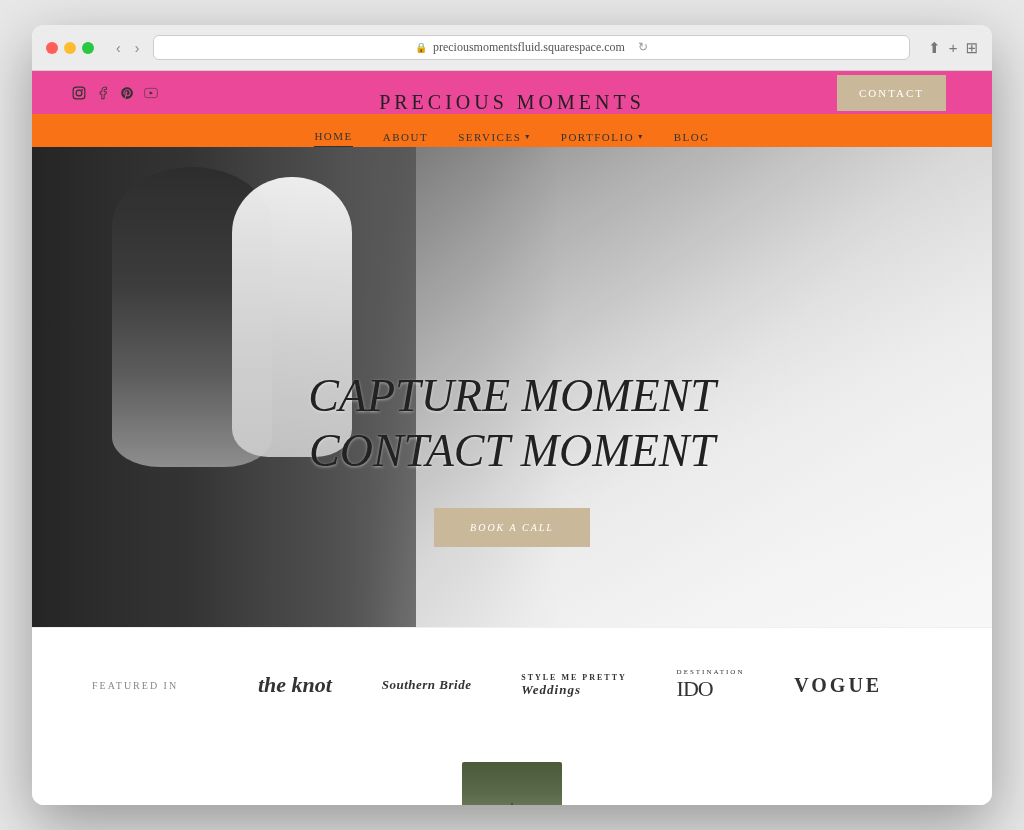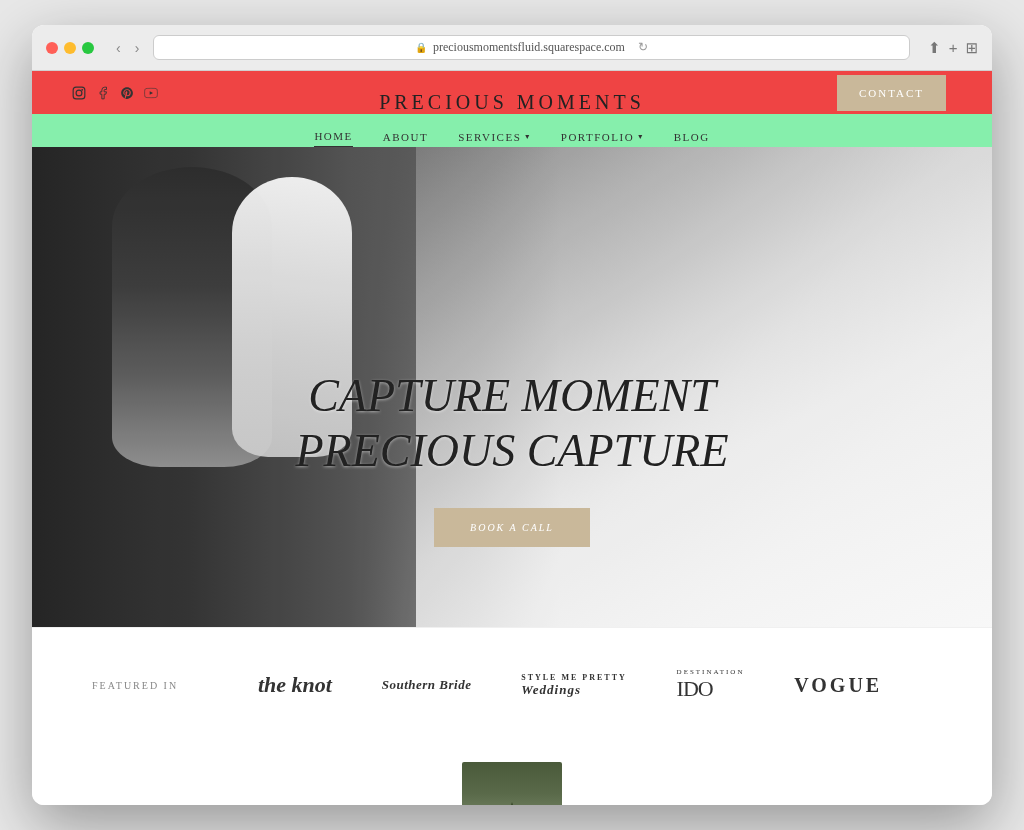"PRECIOUS MOMENTS" .site-header { background: #ef4444 -> #ec4899 }
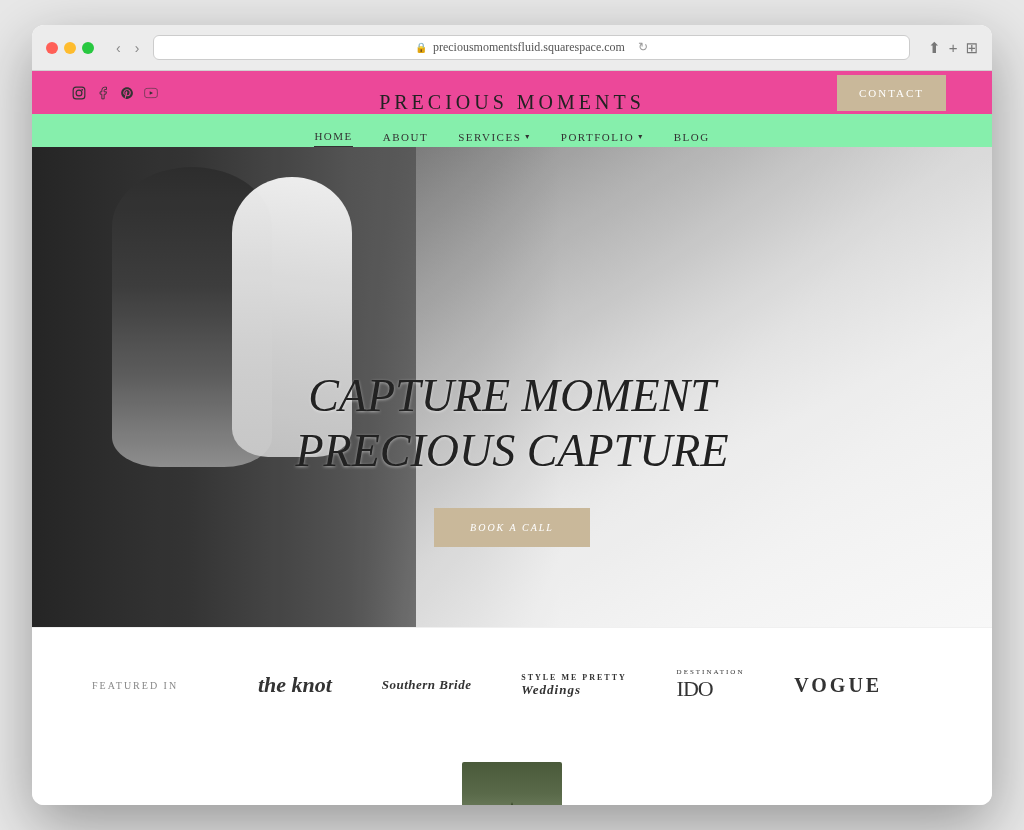"HOME" .site-nav { background: #86efac -> #f97316 }
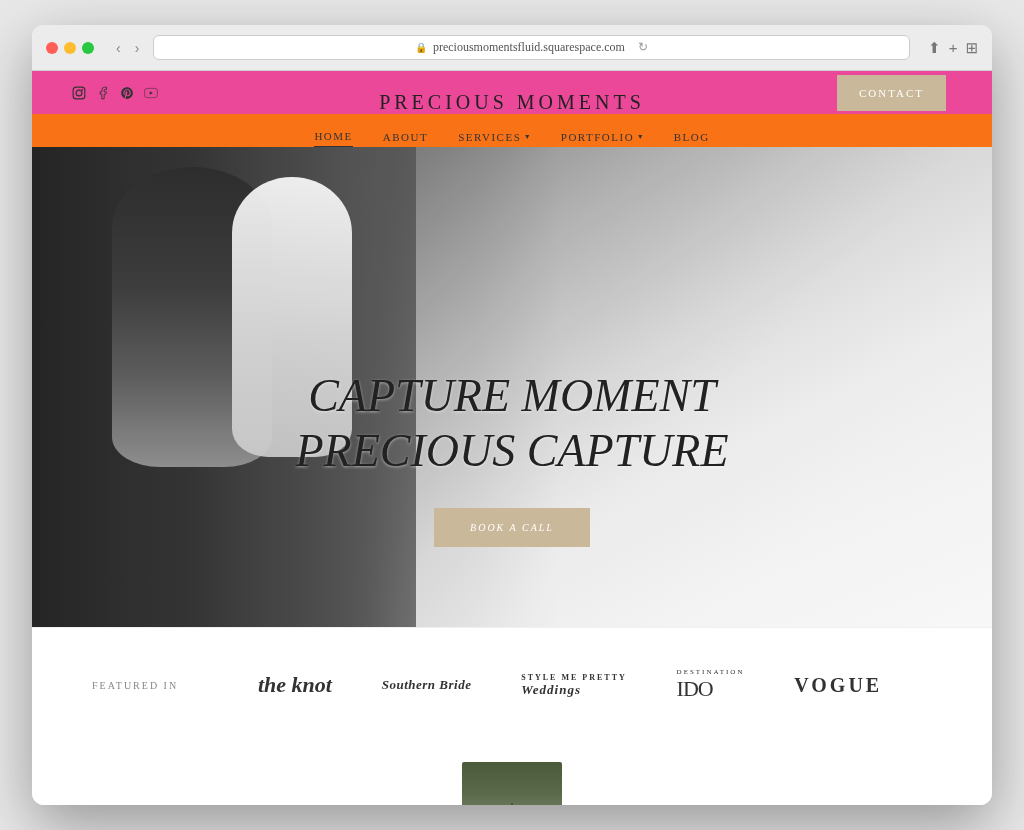"PRECIOUS CAPTURE" span { text: PRECIOUS CAPTURE -> CONTACT MOMENT }
